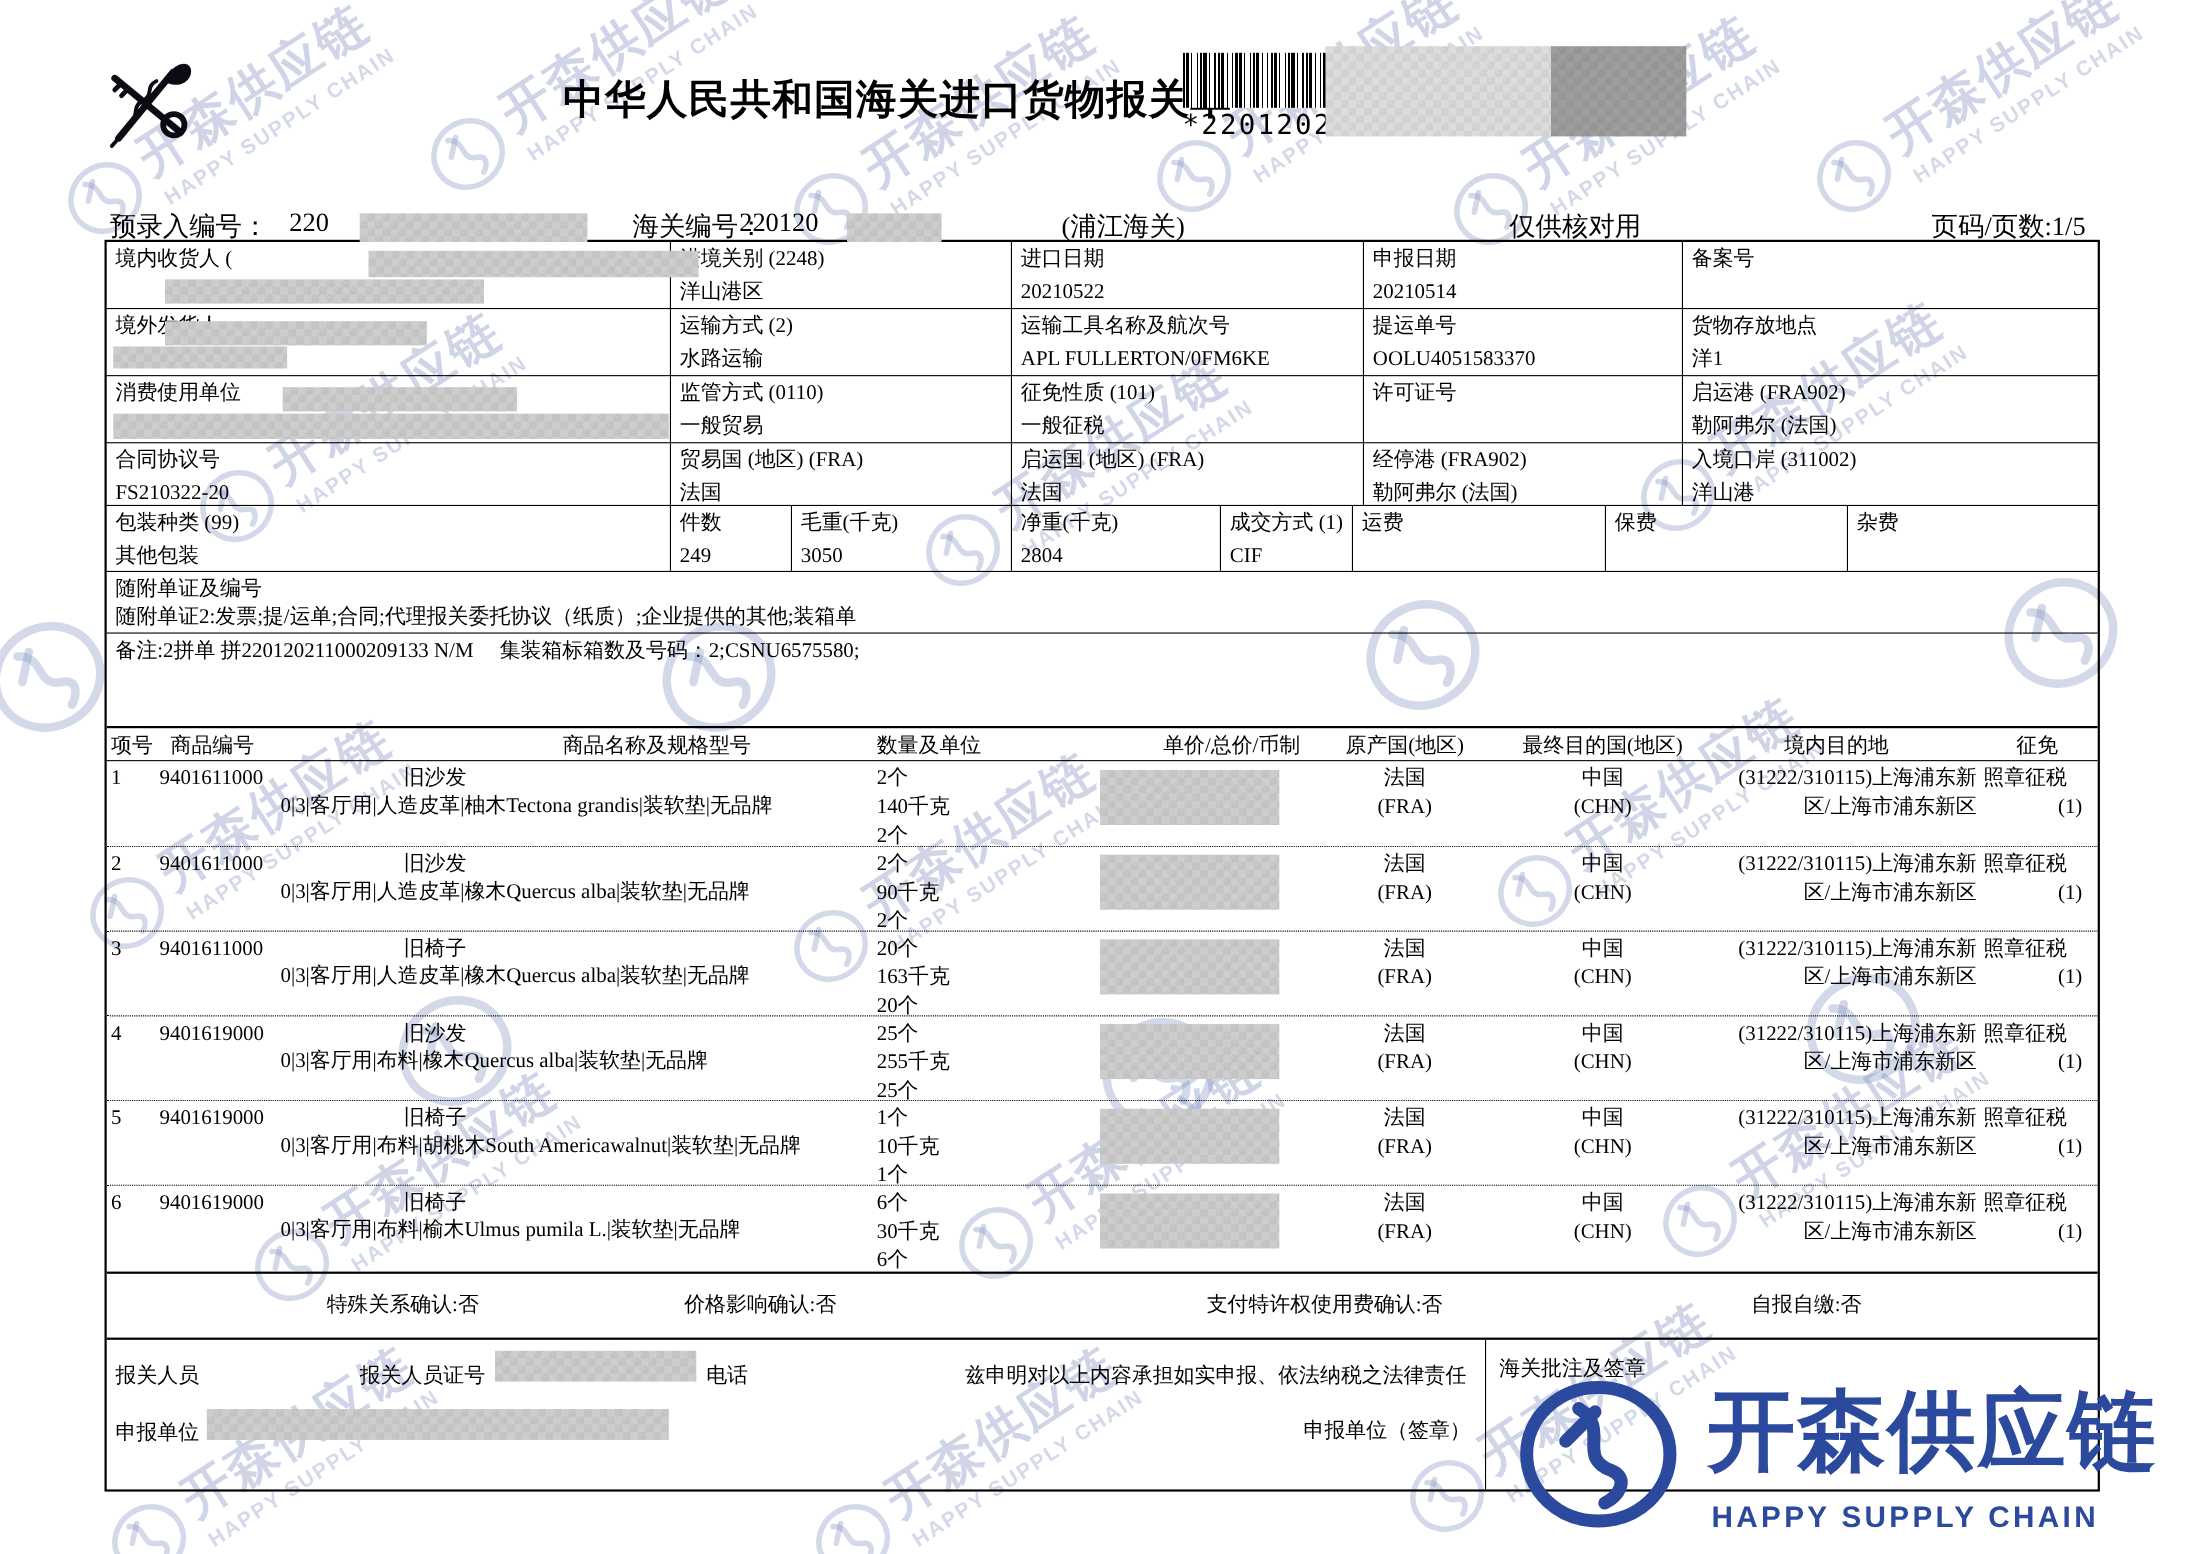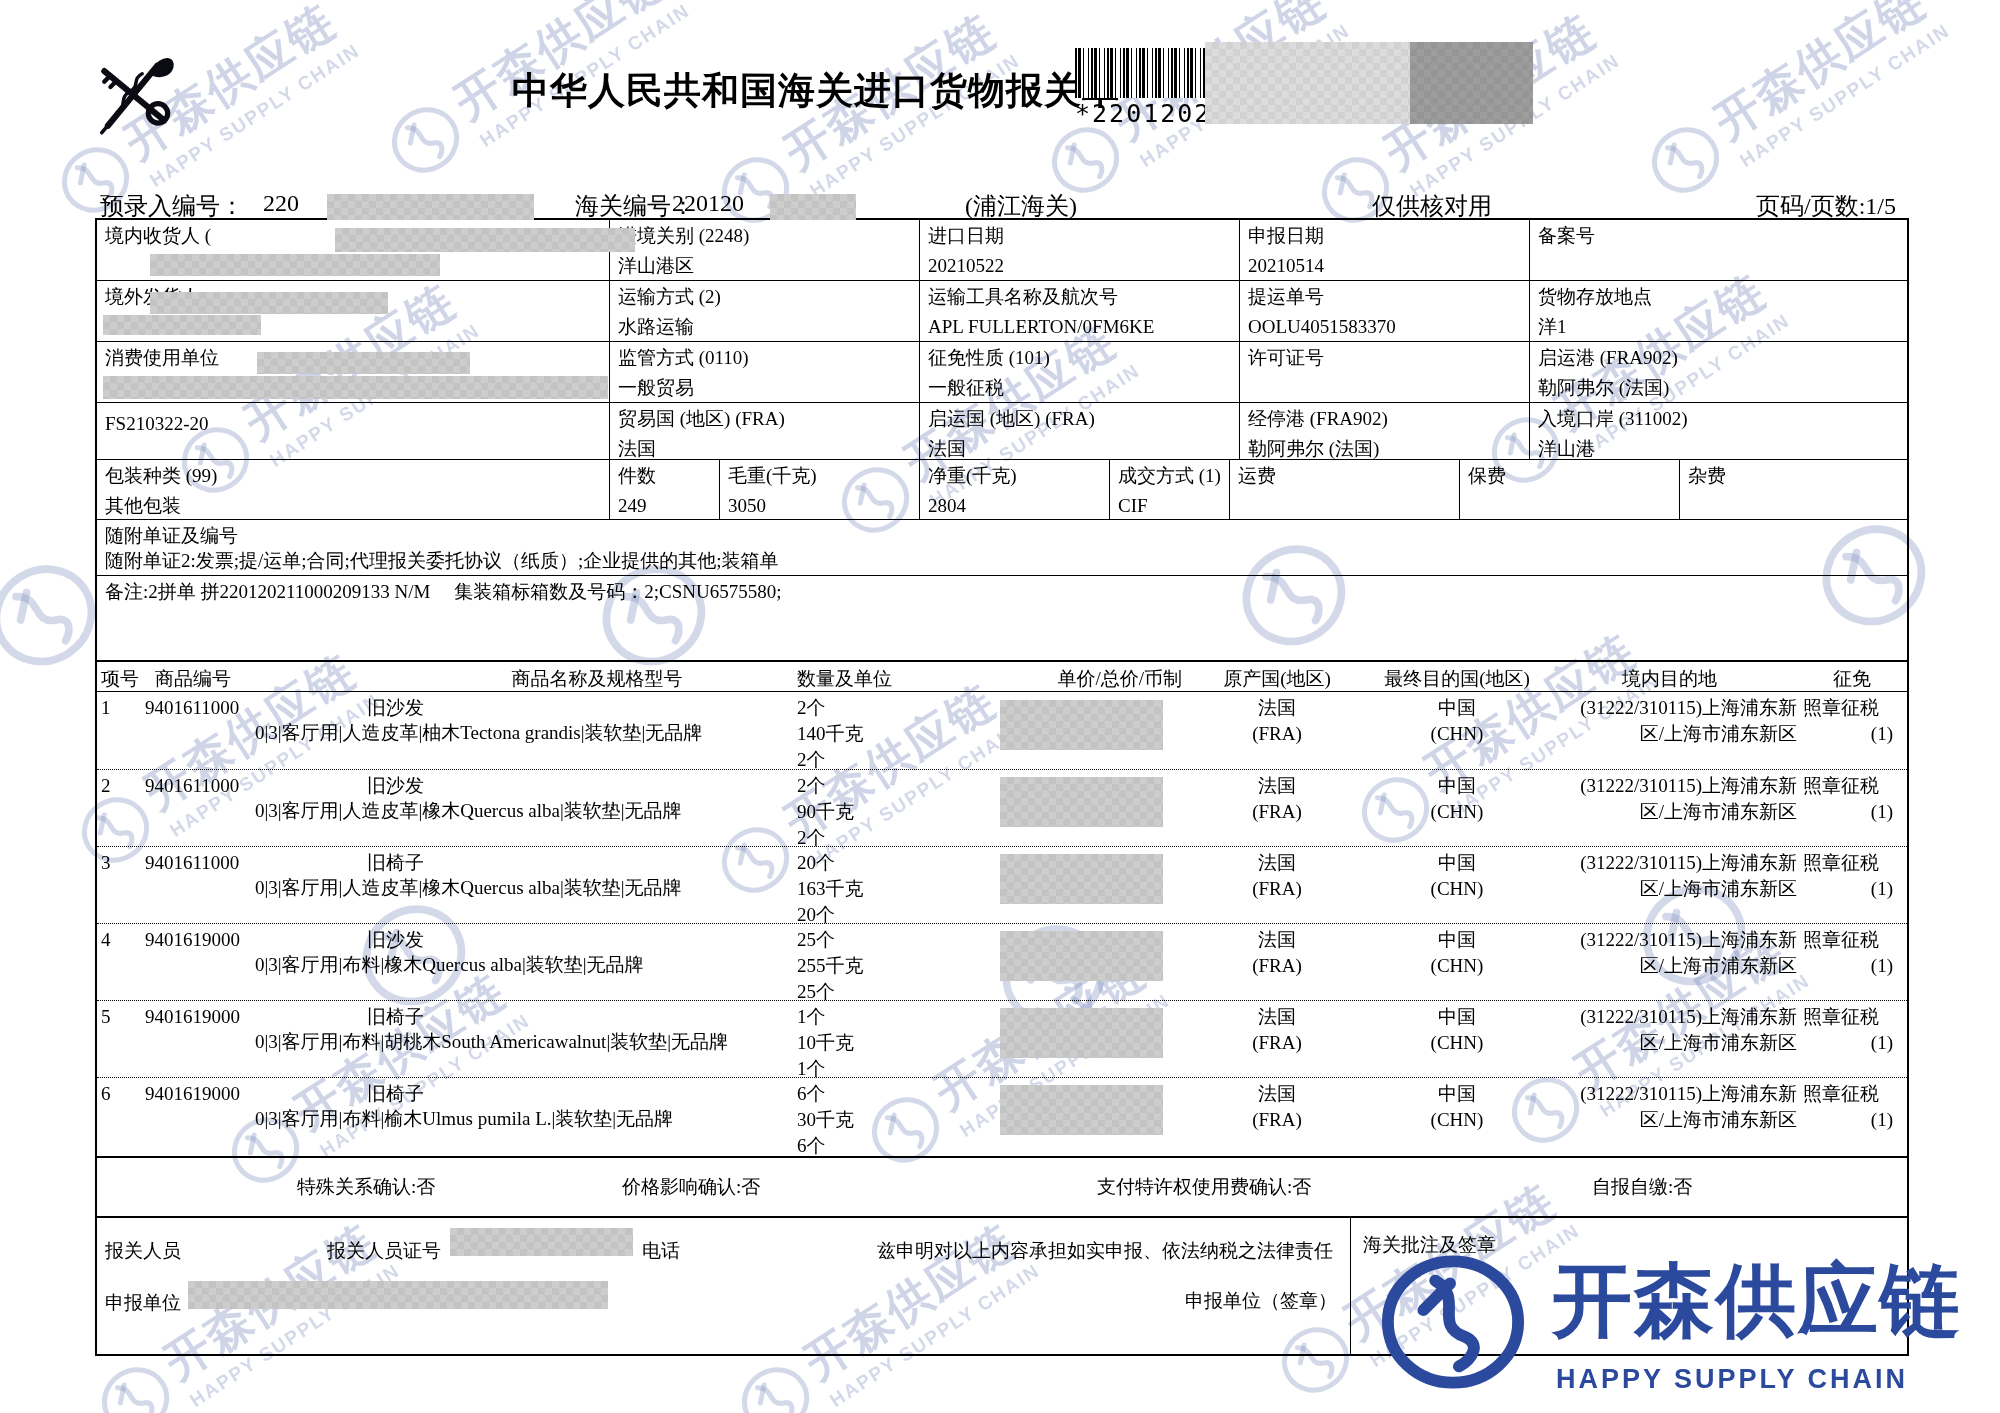"合同协议号" div { html: none -> <div>合同协议号</div> }
